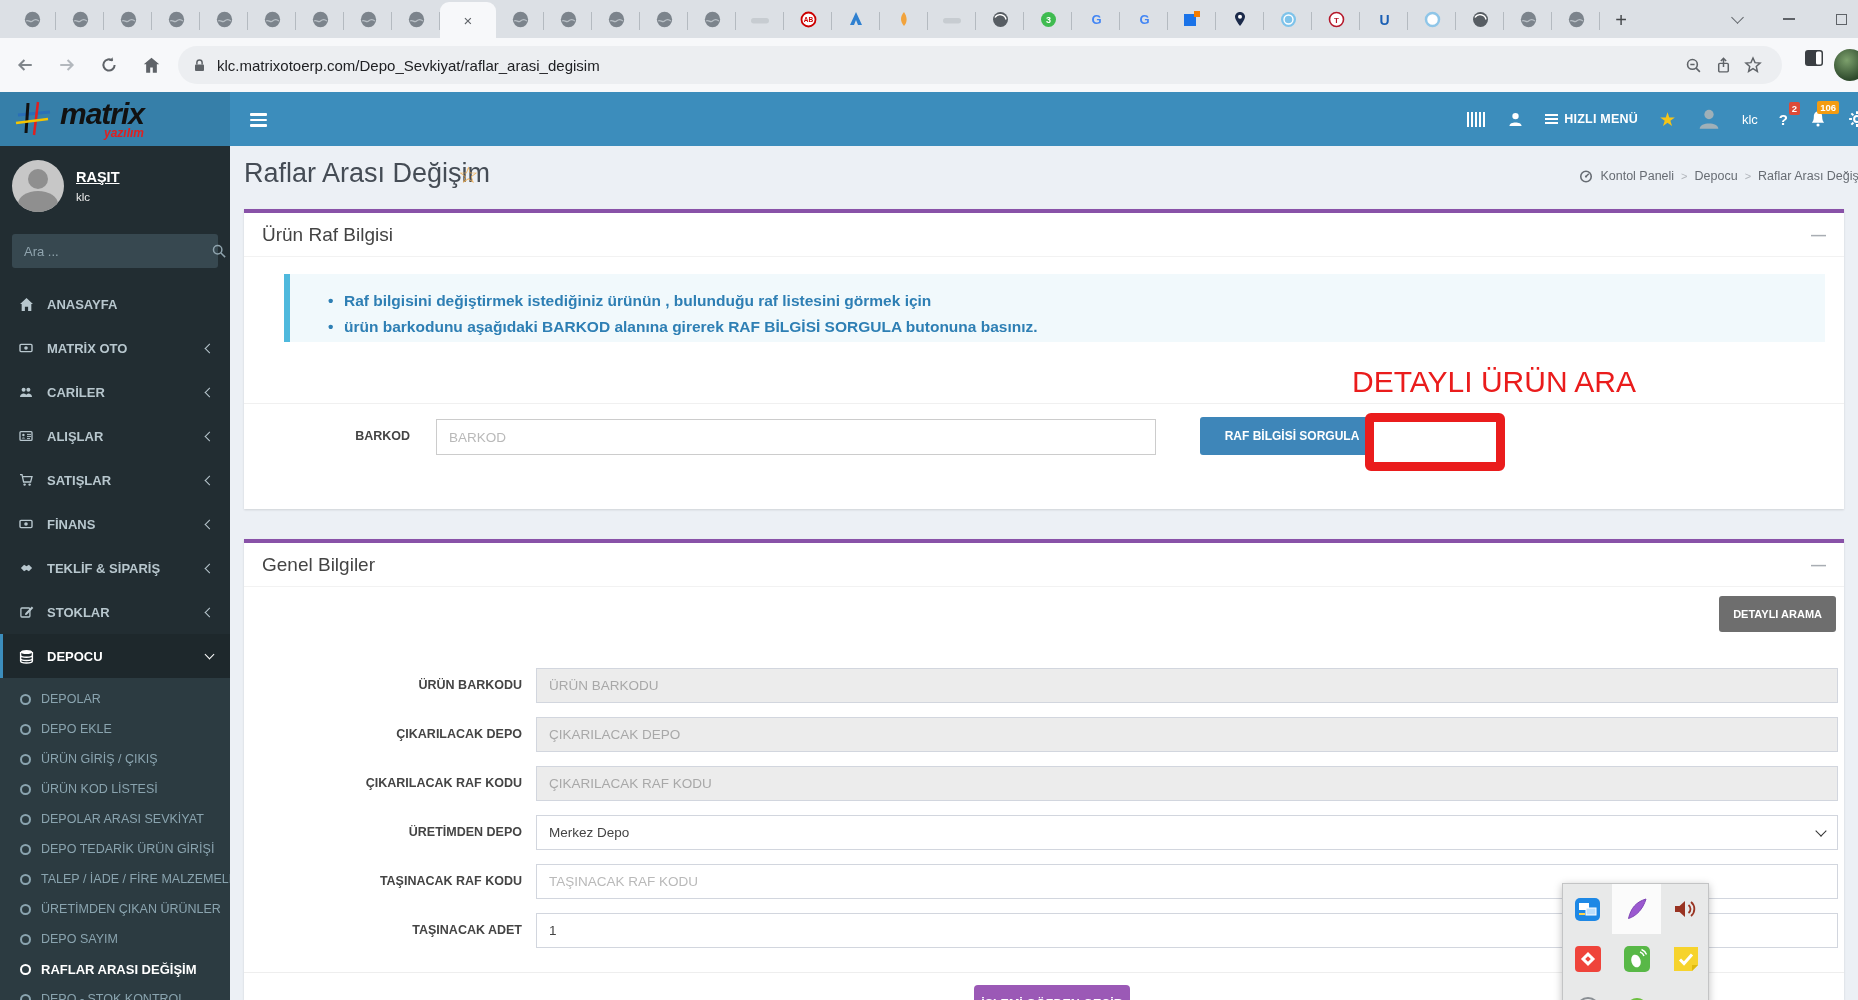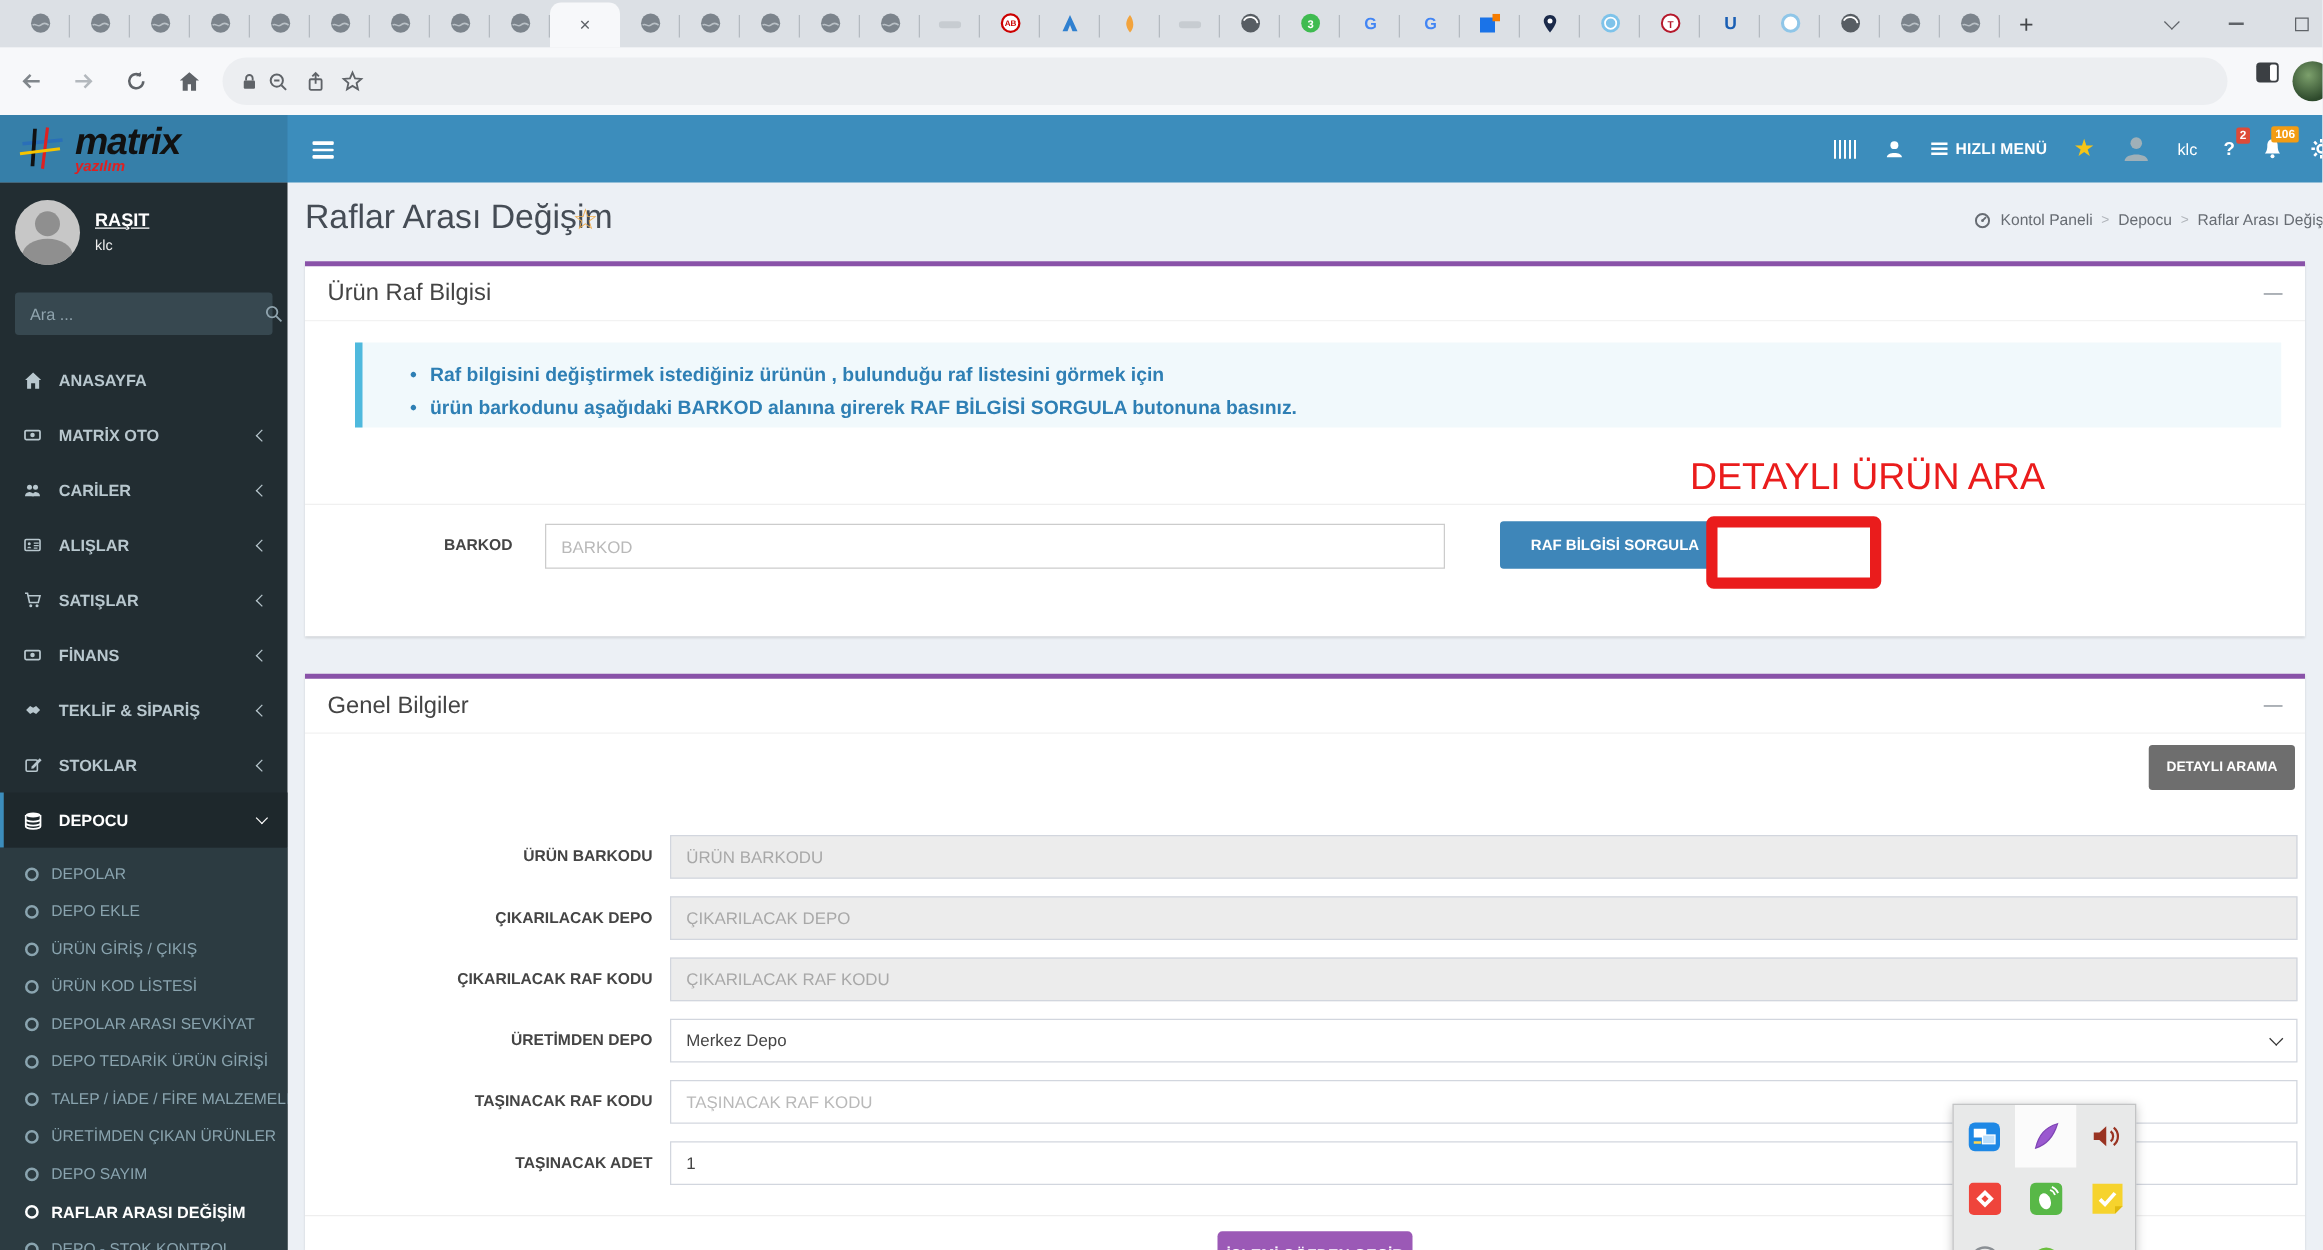"klc.matrixotoerp.com/Depo_Sevkiyat/rafla" span.url { html: none -> <span>klc.matrixotoerp.com/Depo_Sevkiyat/raflar_arasi_degisim</span> }
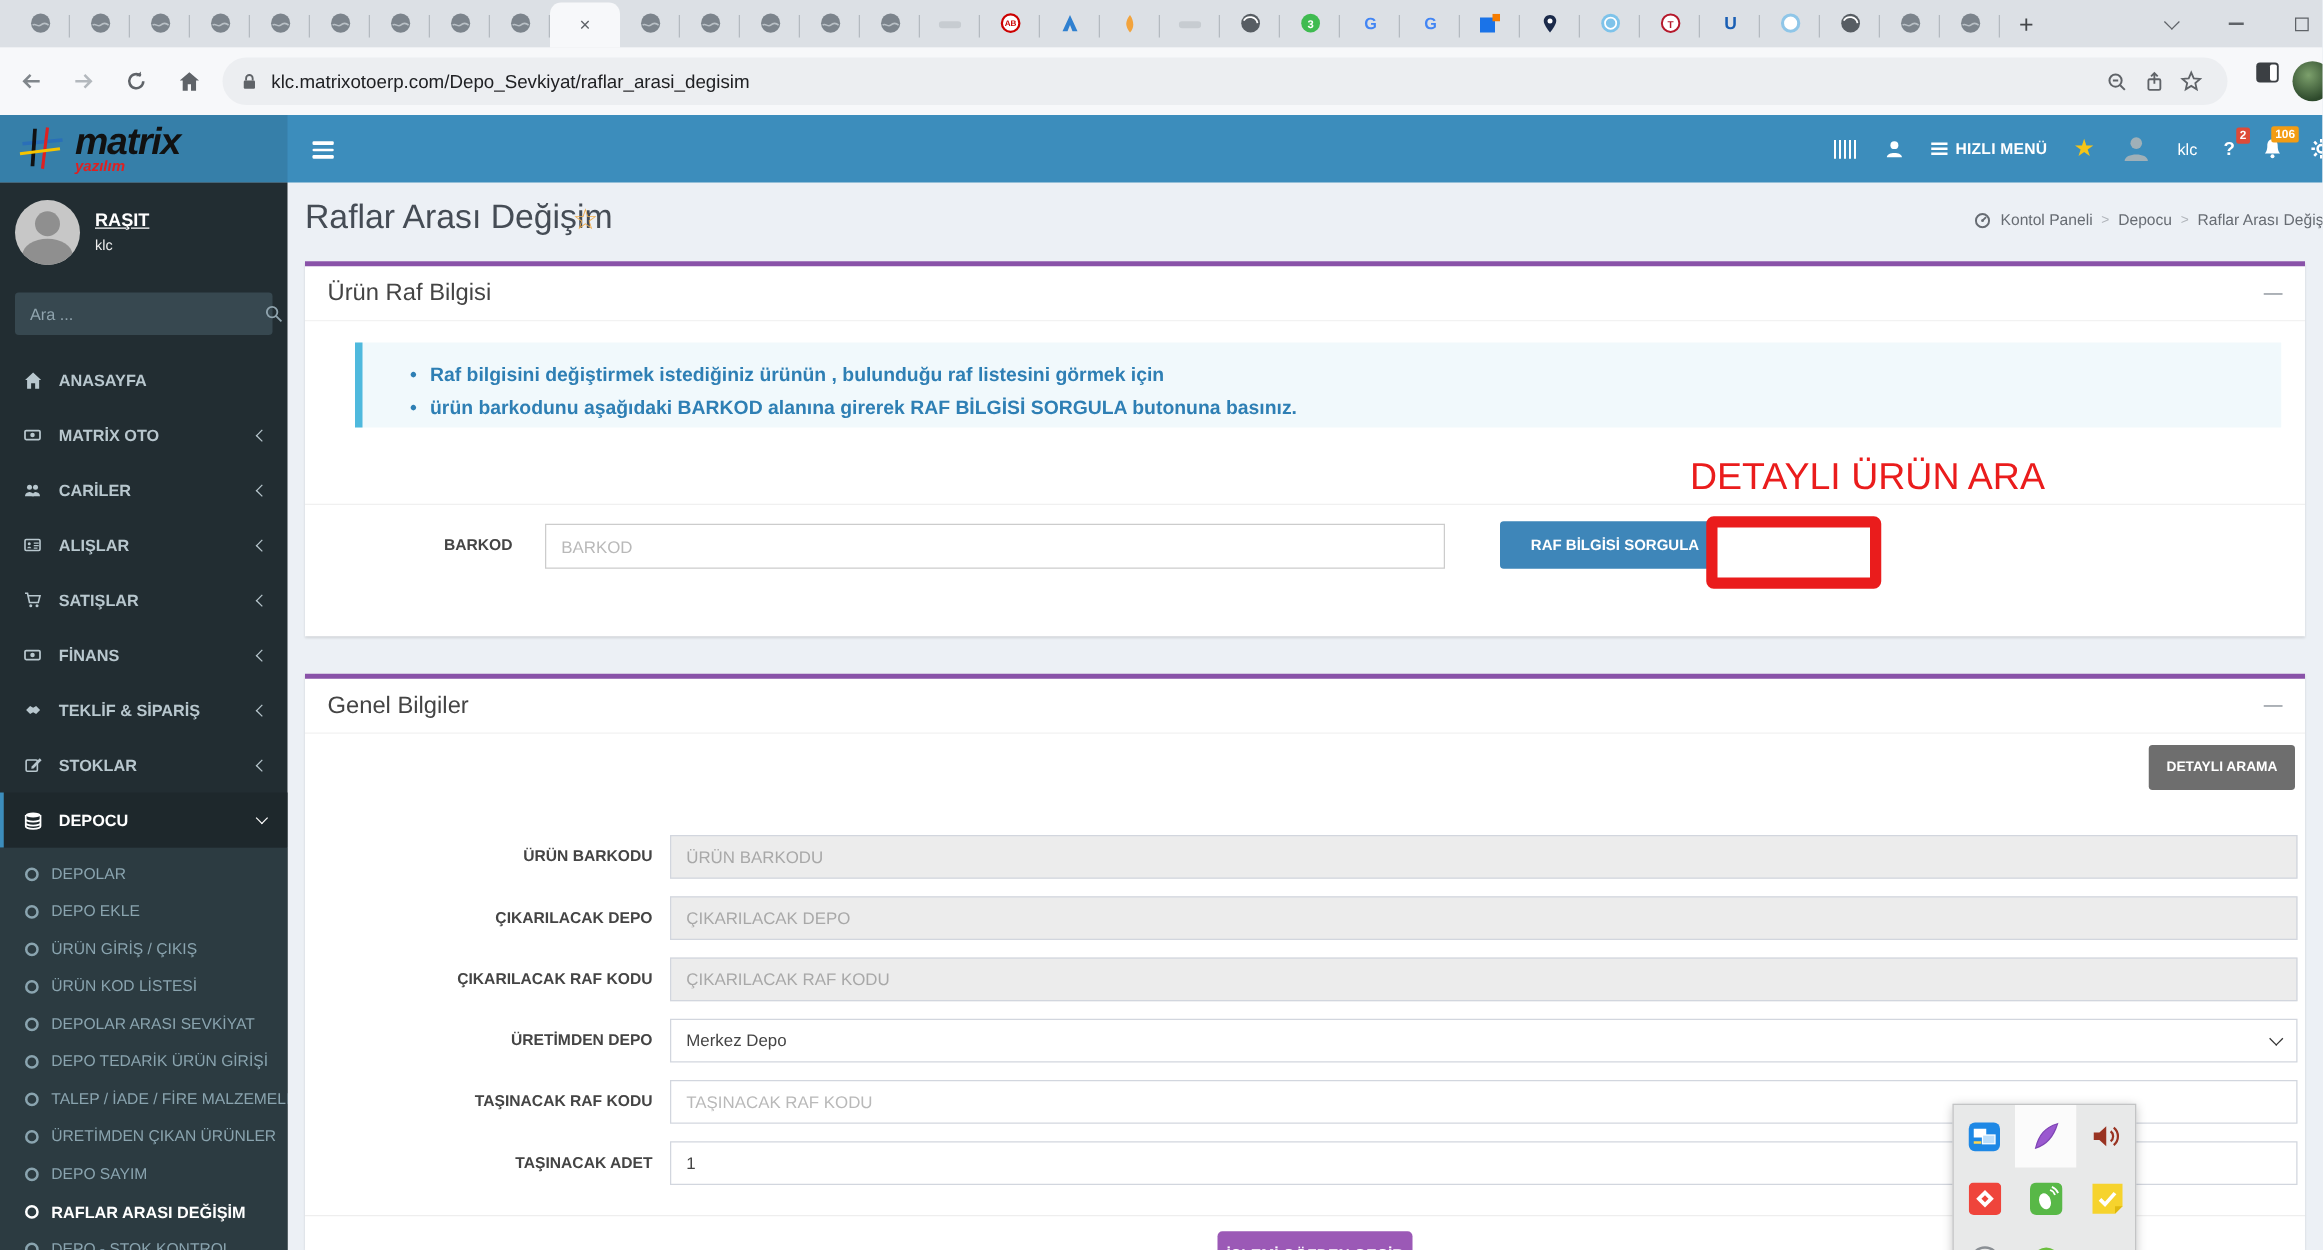"yazılım" .logo-sub { text-align: none -> right }
